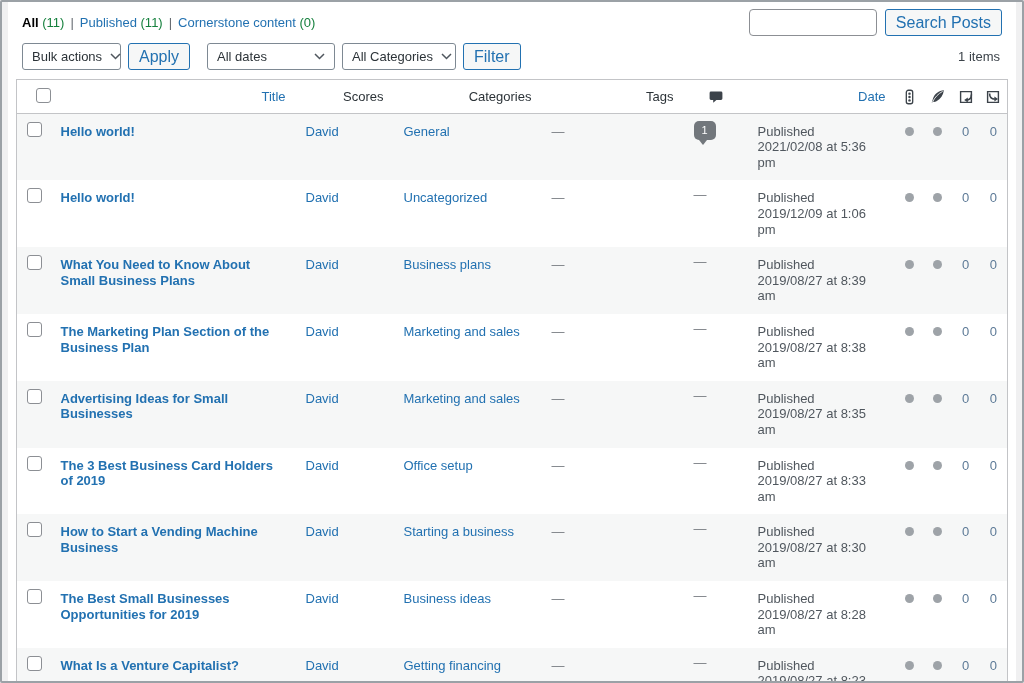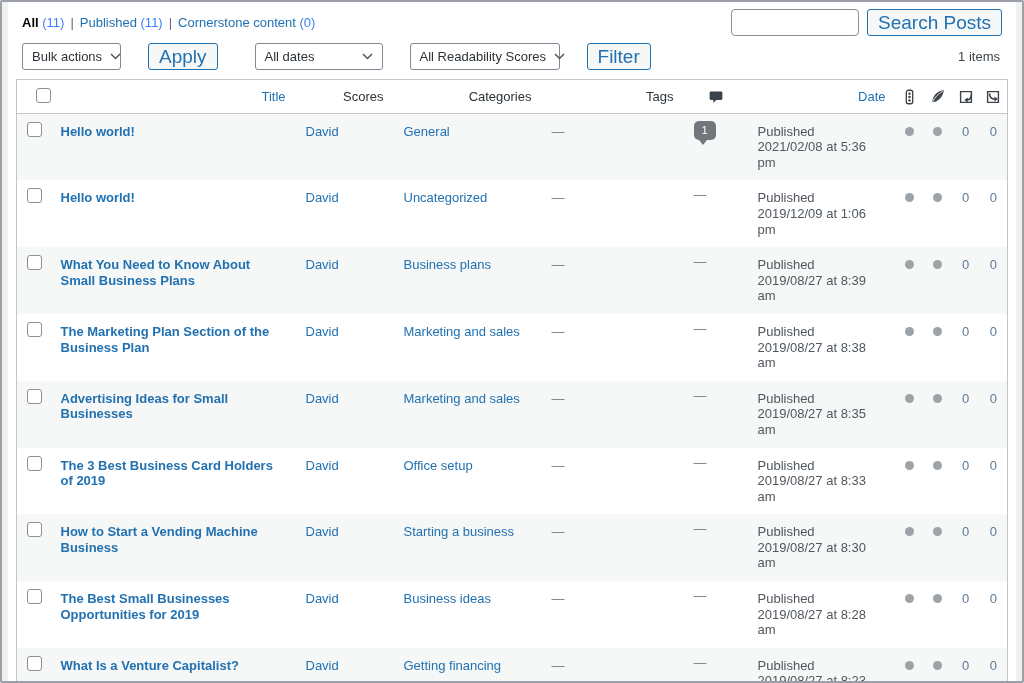"(11)" .subsubsub .count { color: #3b82f6 -> #15803d }
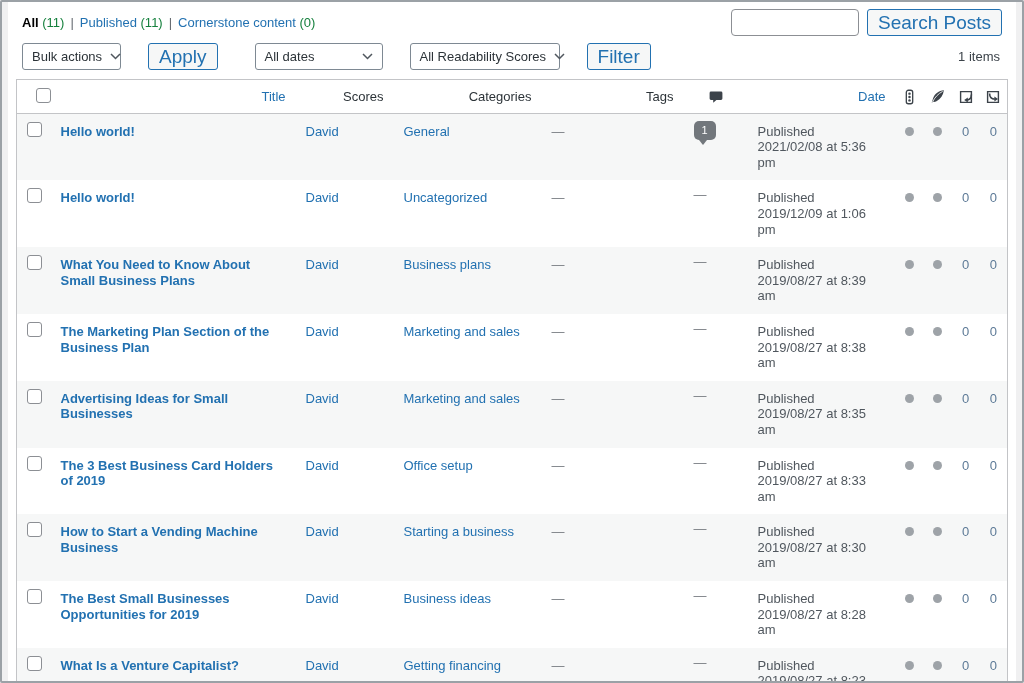"Search Posts" .button { font-size: 19px -> 16px }
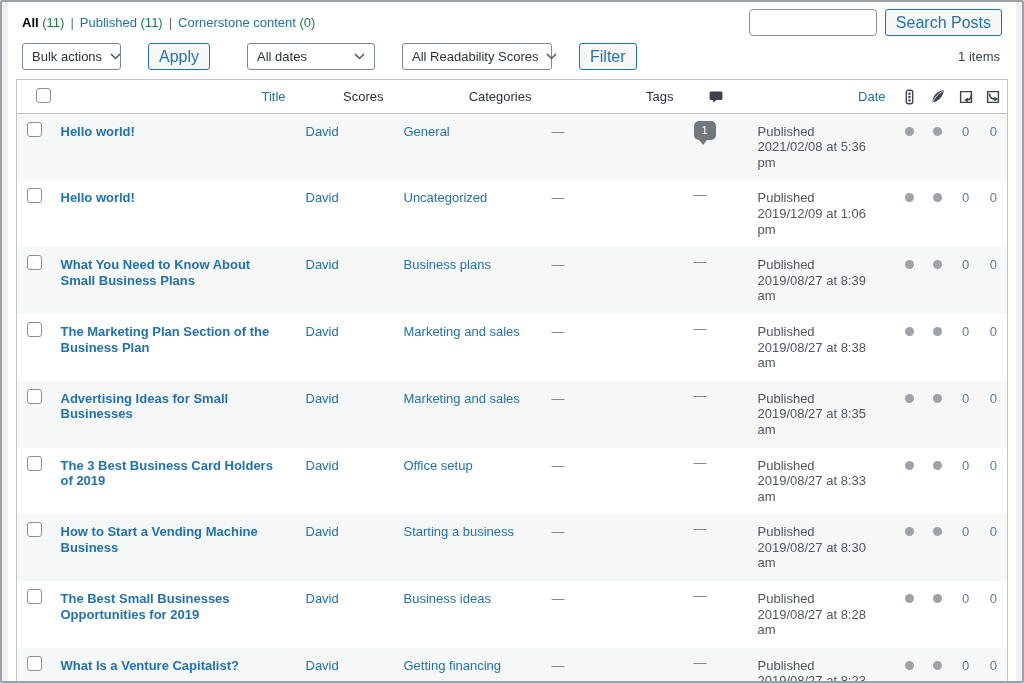"Bulk actions" .toolbar { gap: 20px -> none }
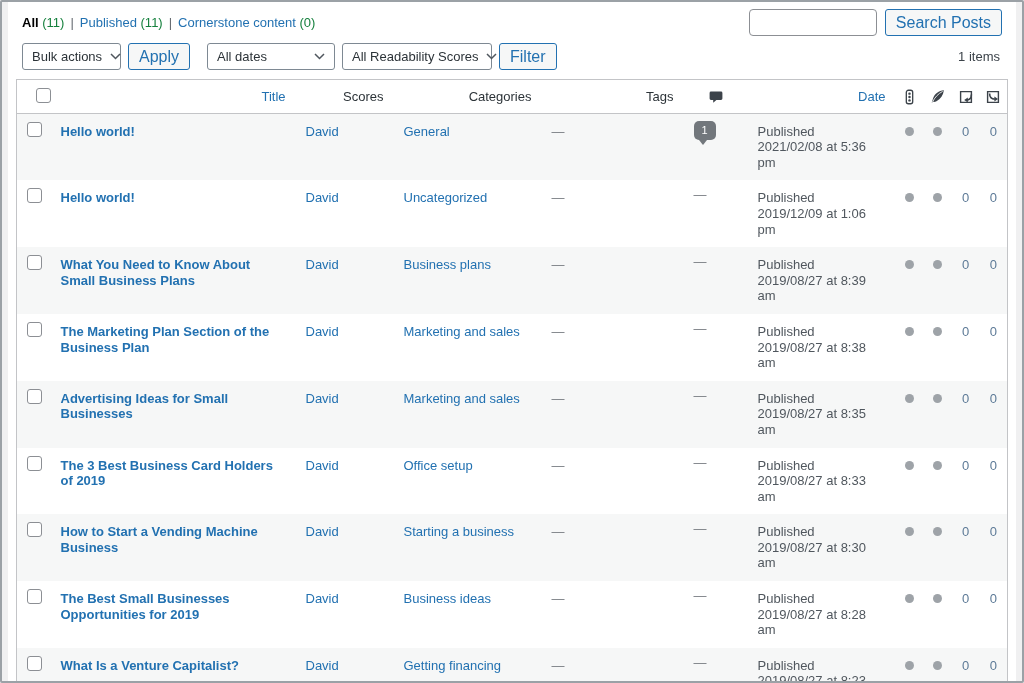"All Categories" span.select { html: none -> <span> <span>All Categories</span> <svg> <polyline></polyline> </svg> </span> }
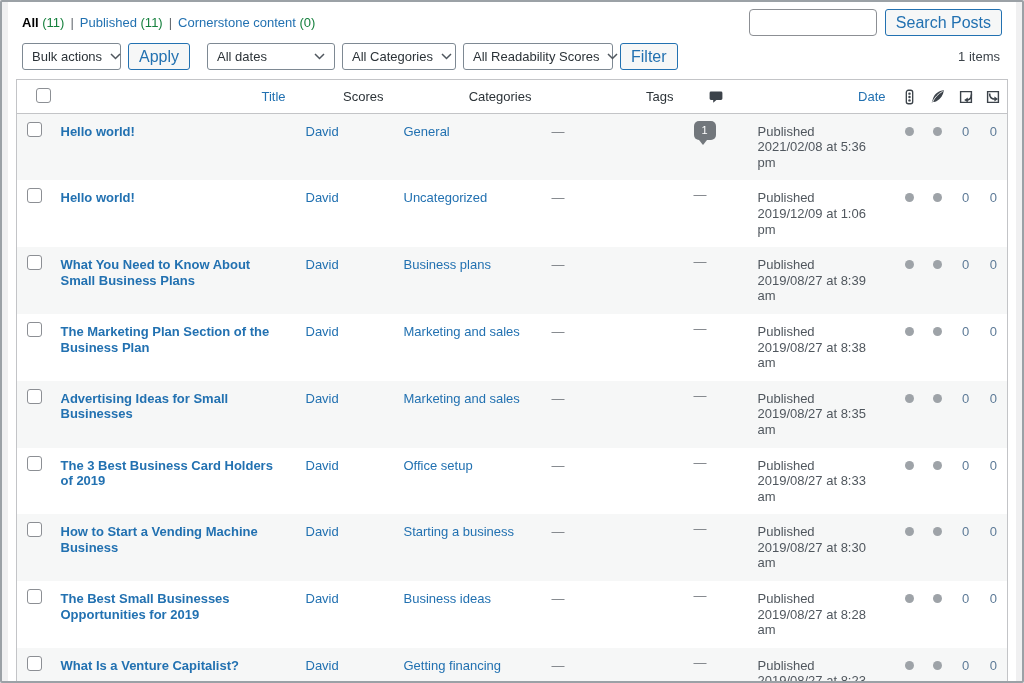"All Readability Scores" span.select { html: <span> <span>All Readability Scores</span> <svg> <polyline></polyline> </svg> </span> -> none }
